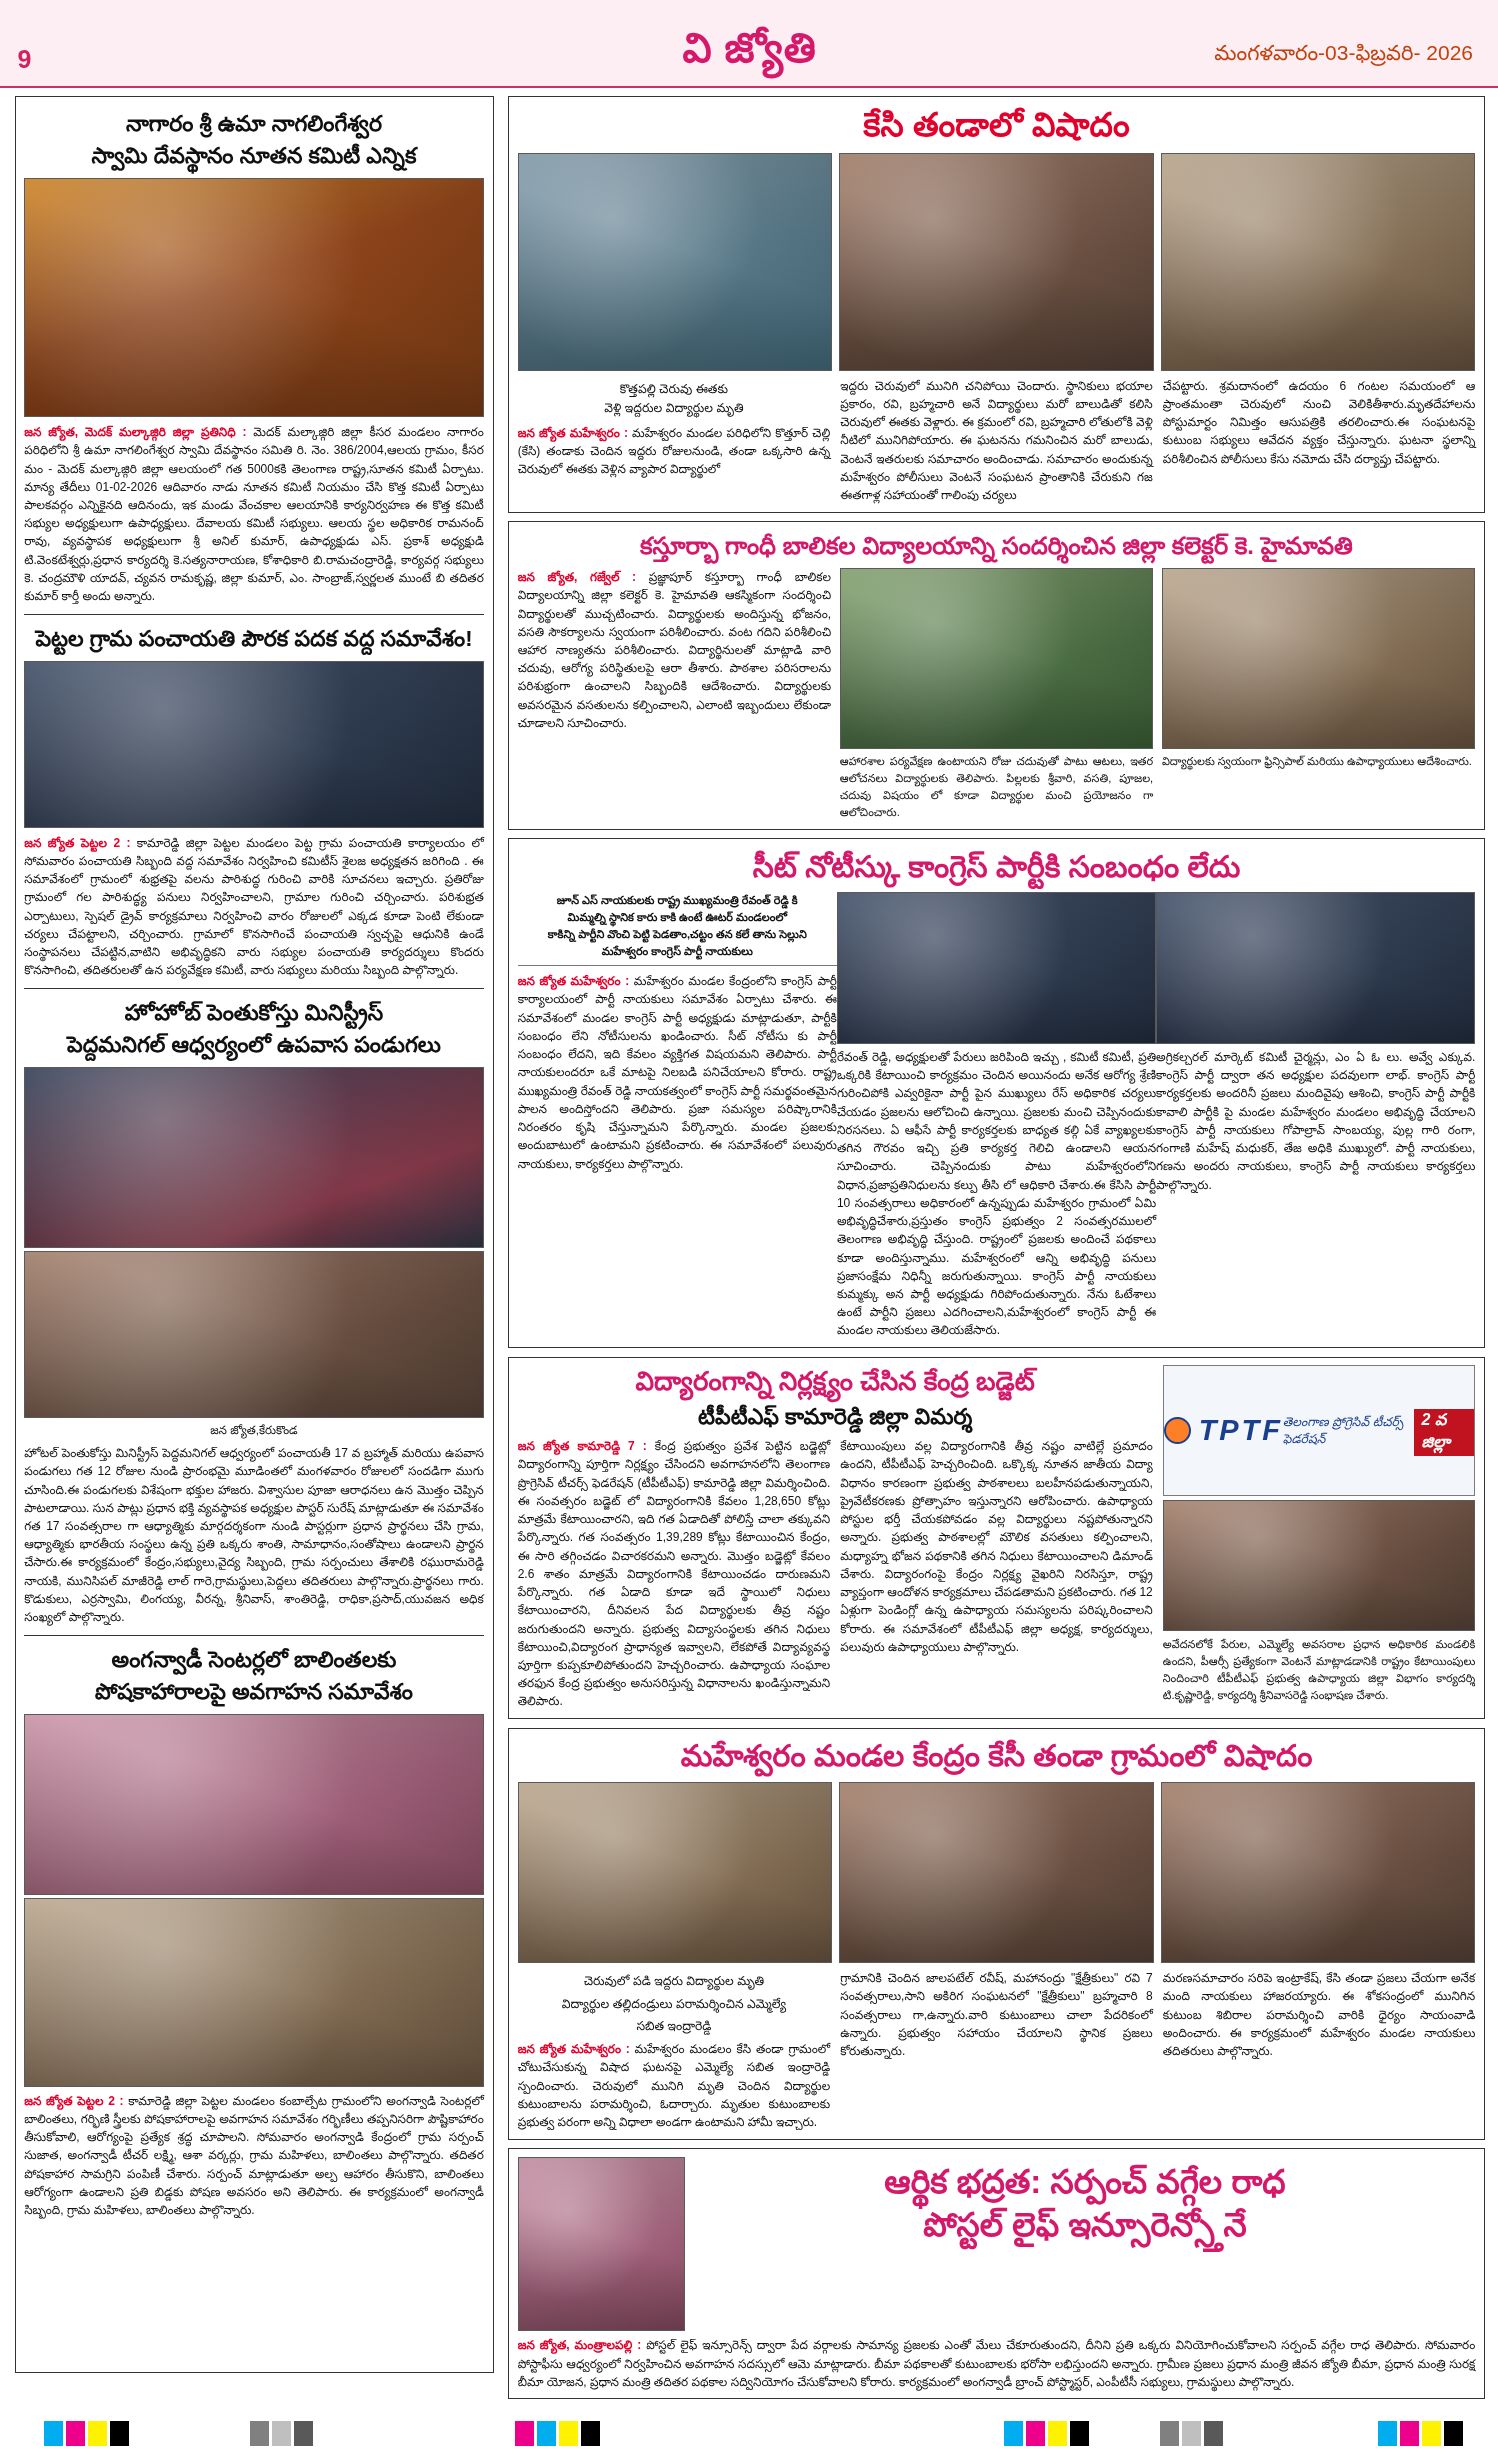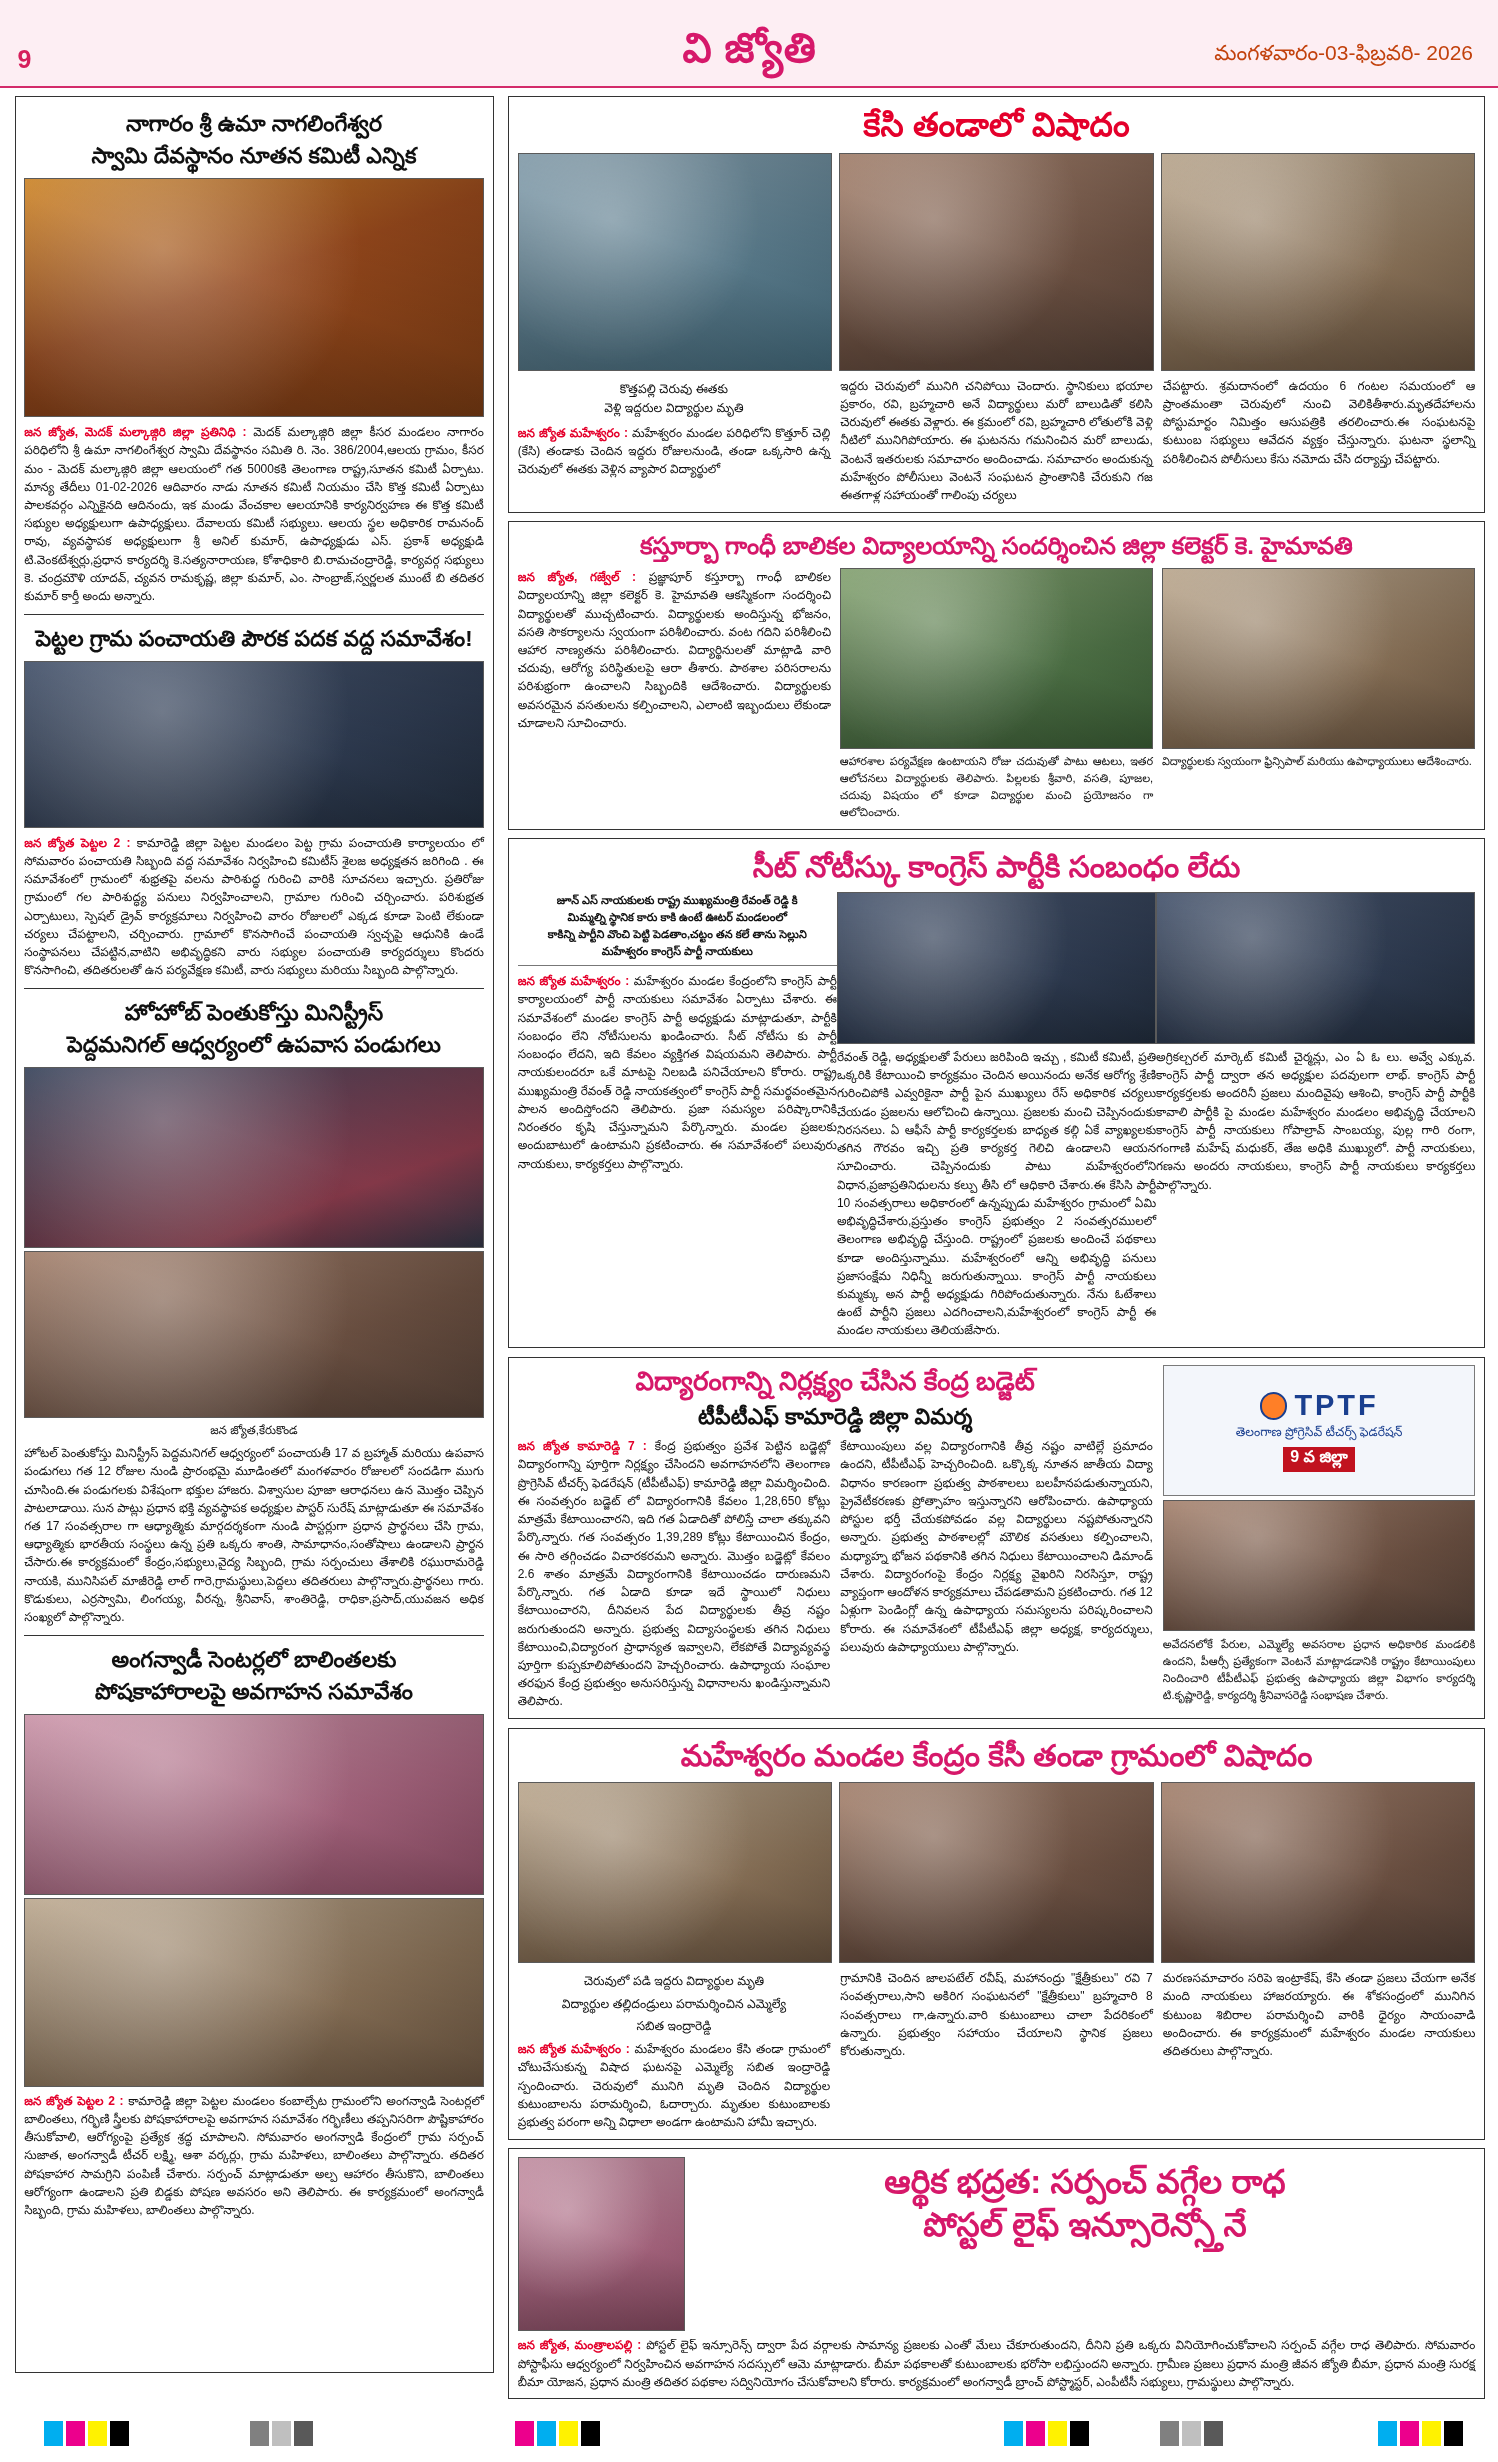"TPTF" .tptf-banner { flex-direction: column -> row; font-style: none -> italic }
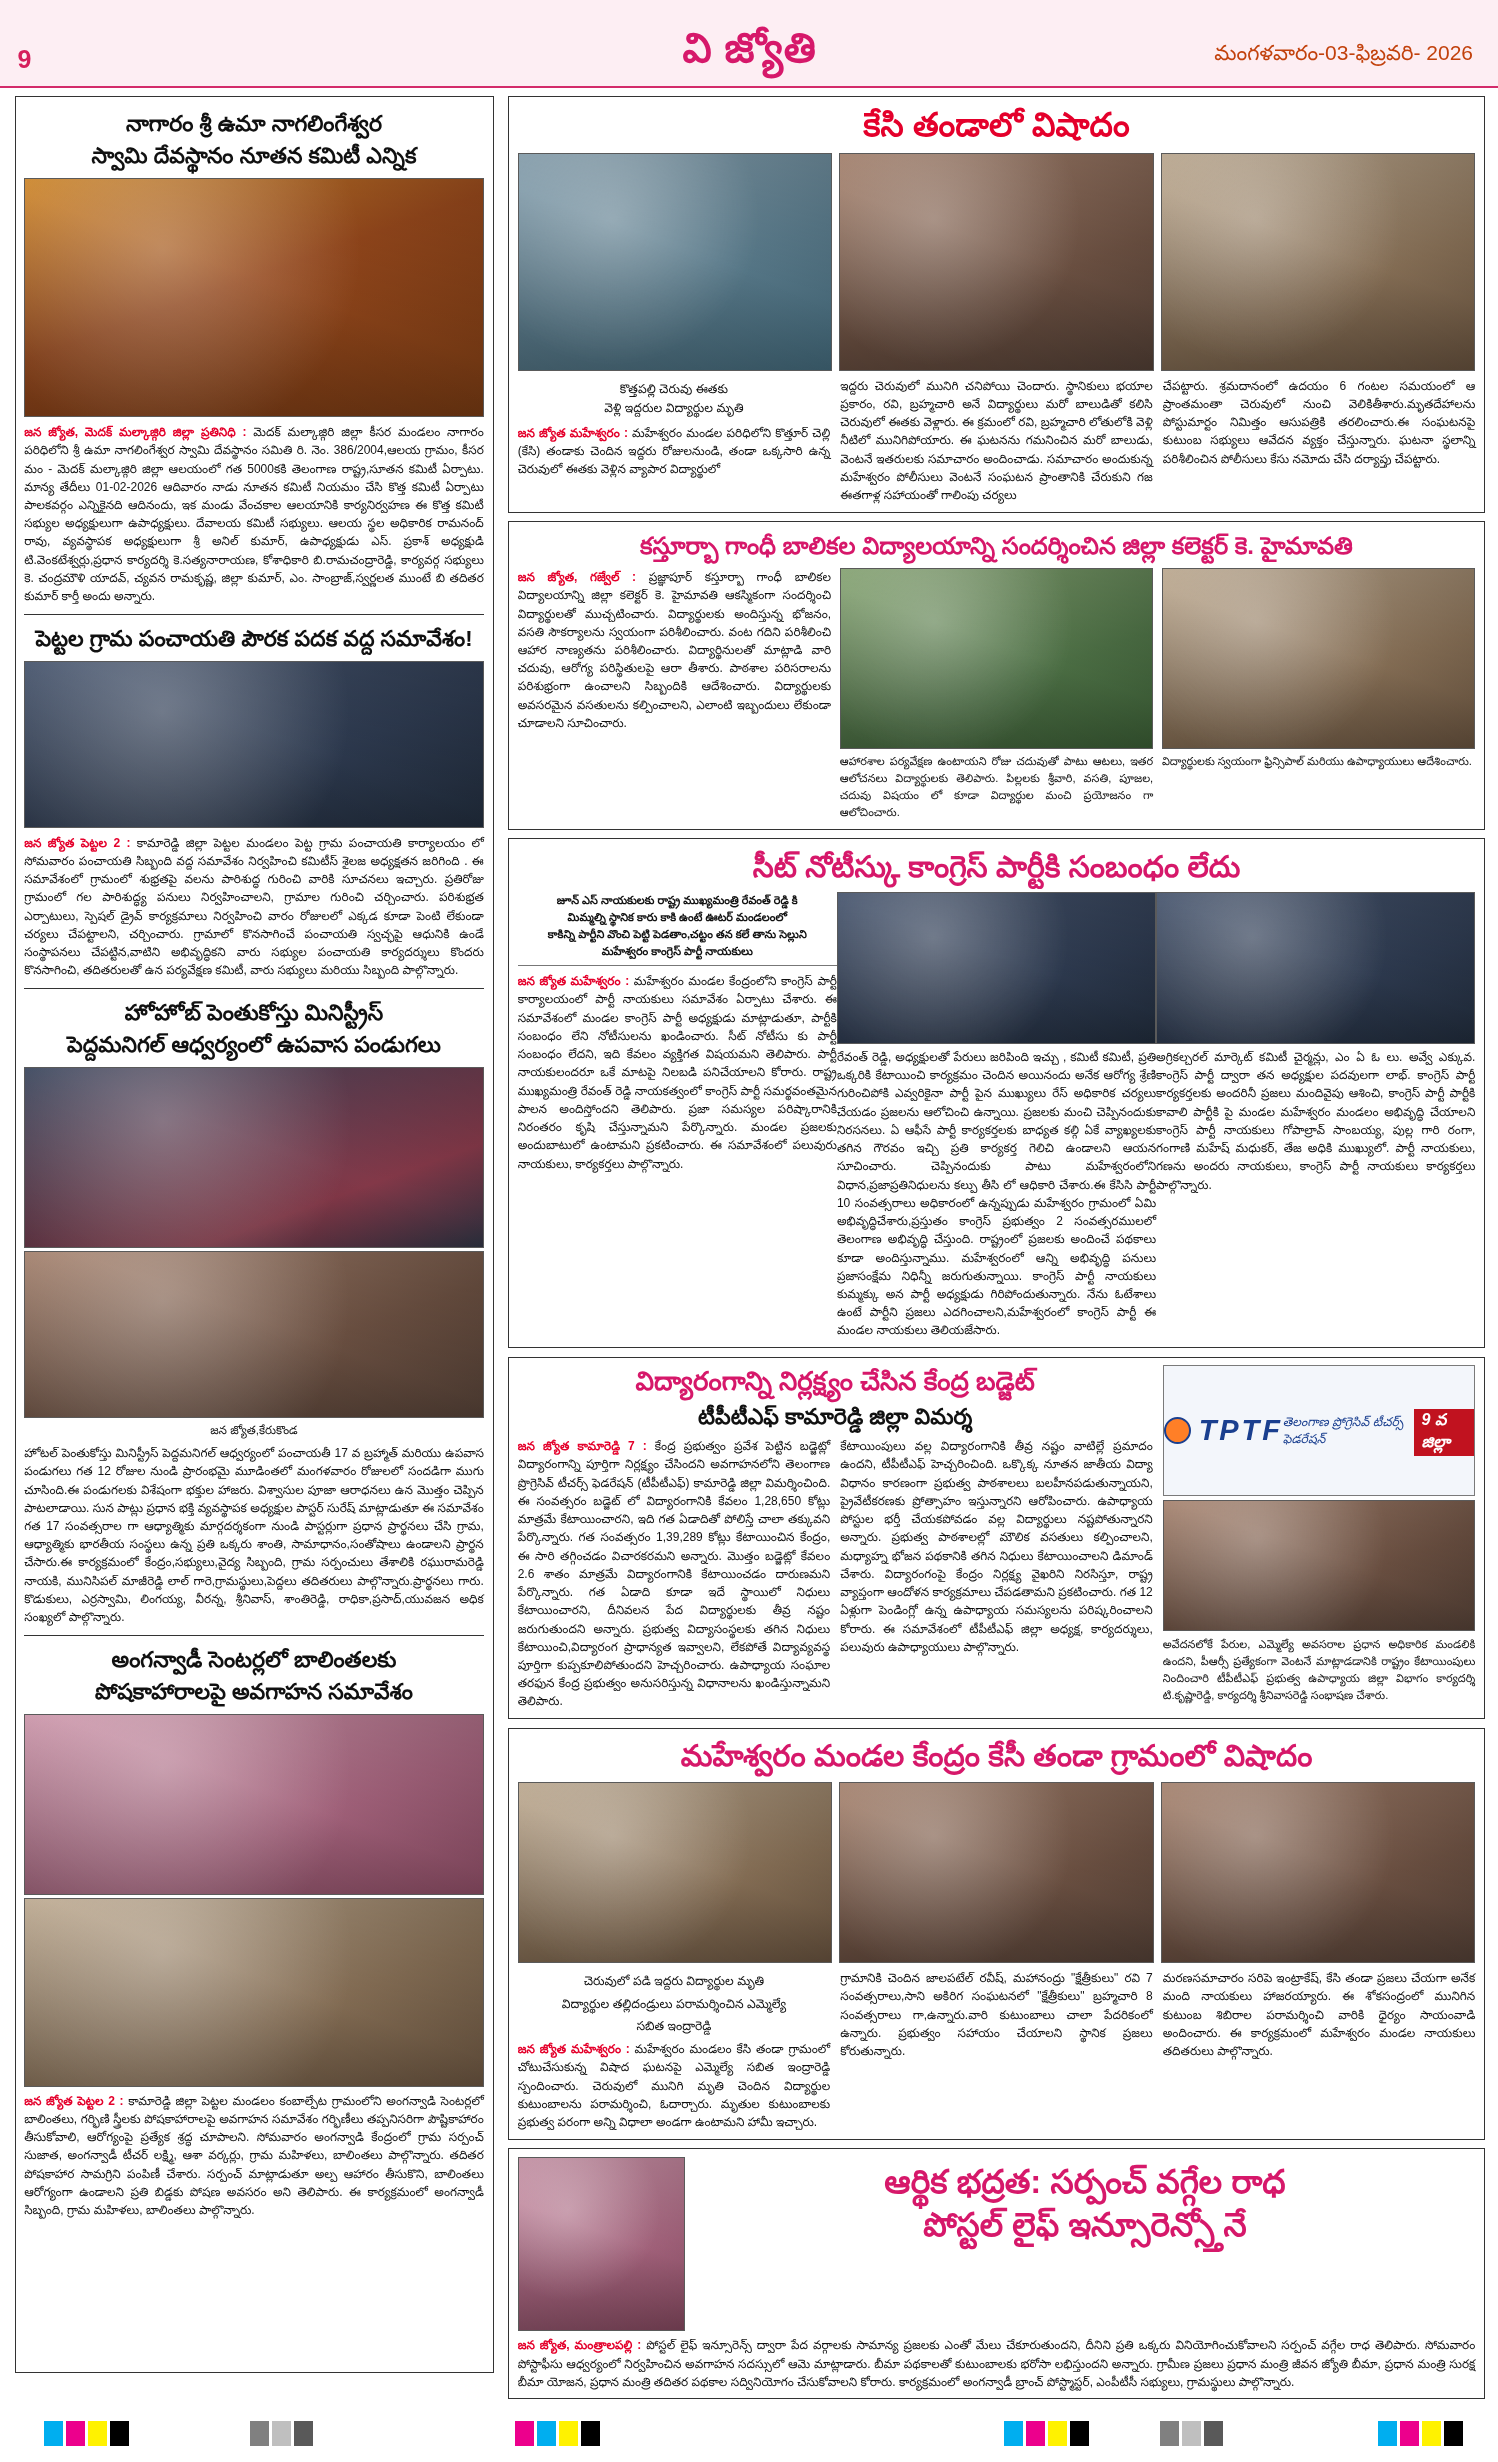"9 వ జిల్లా" div.tptf-red { text: 9 -> 2 }
